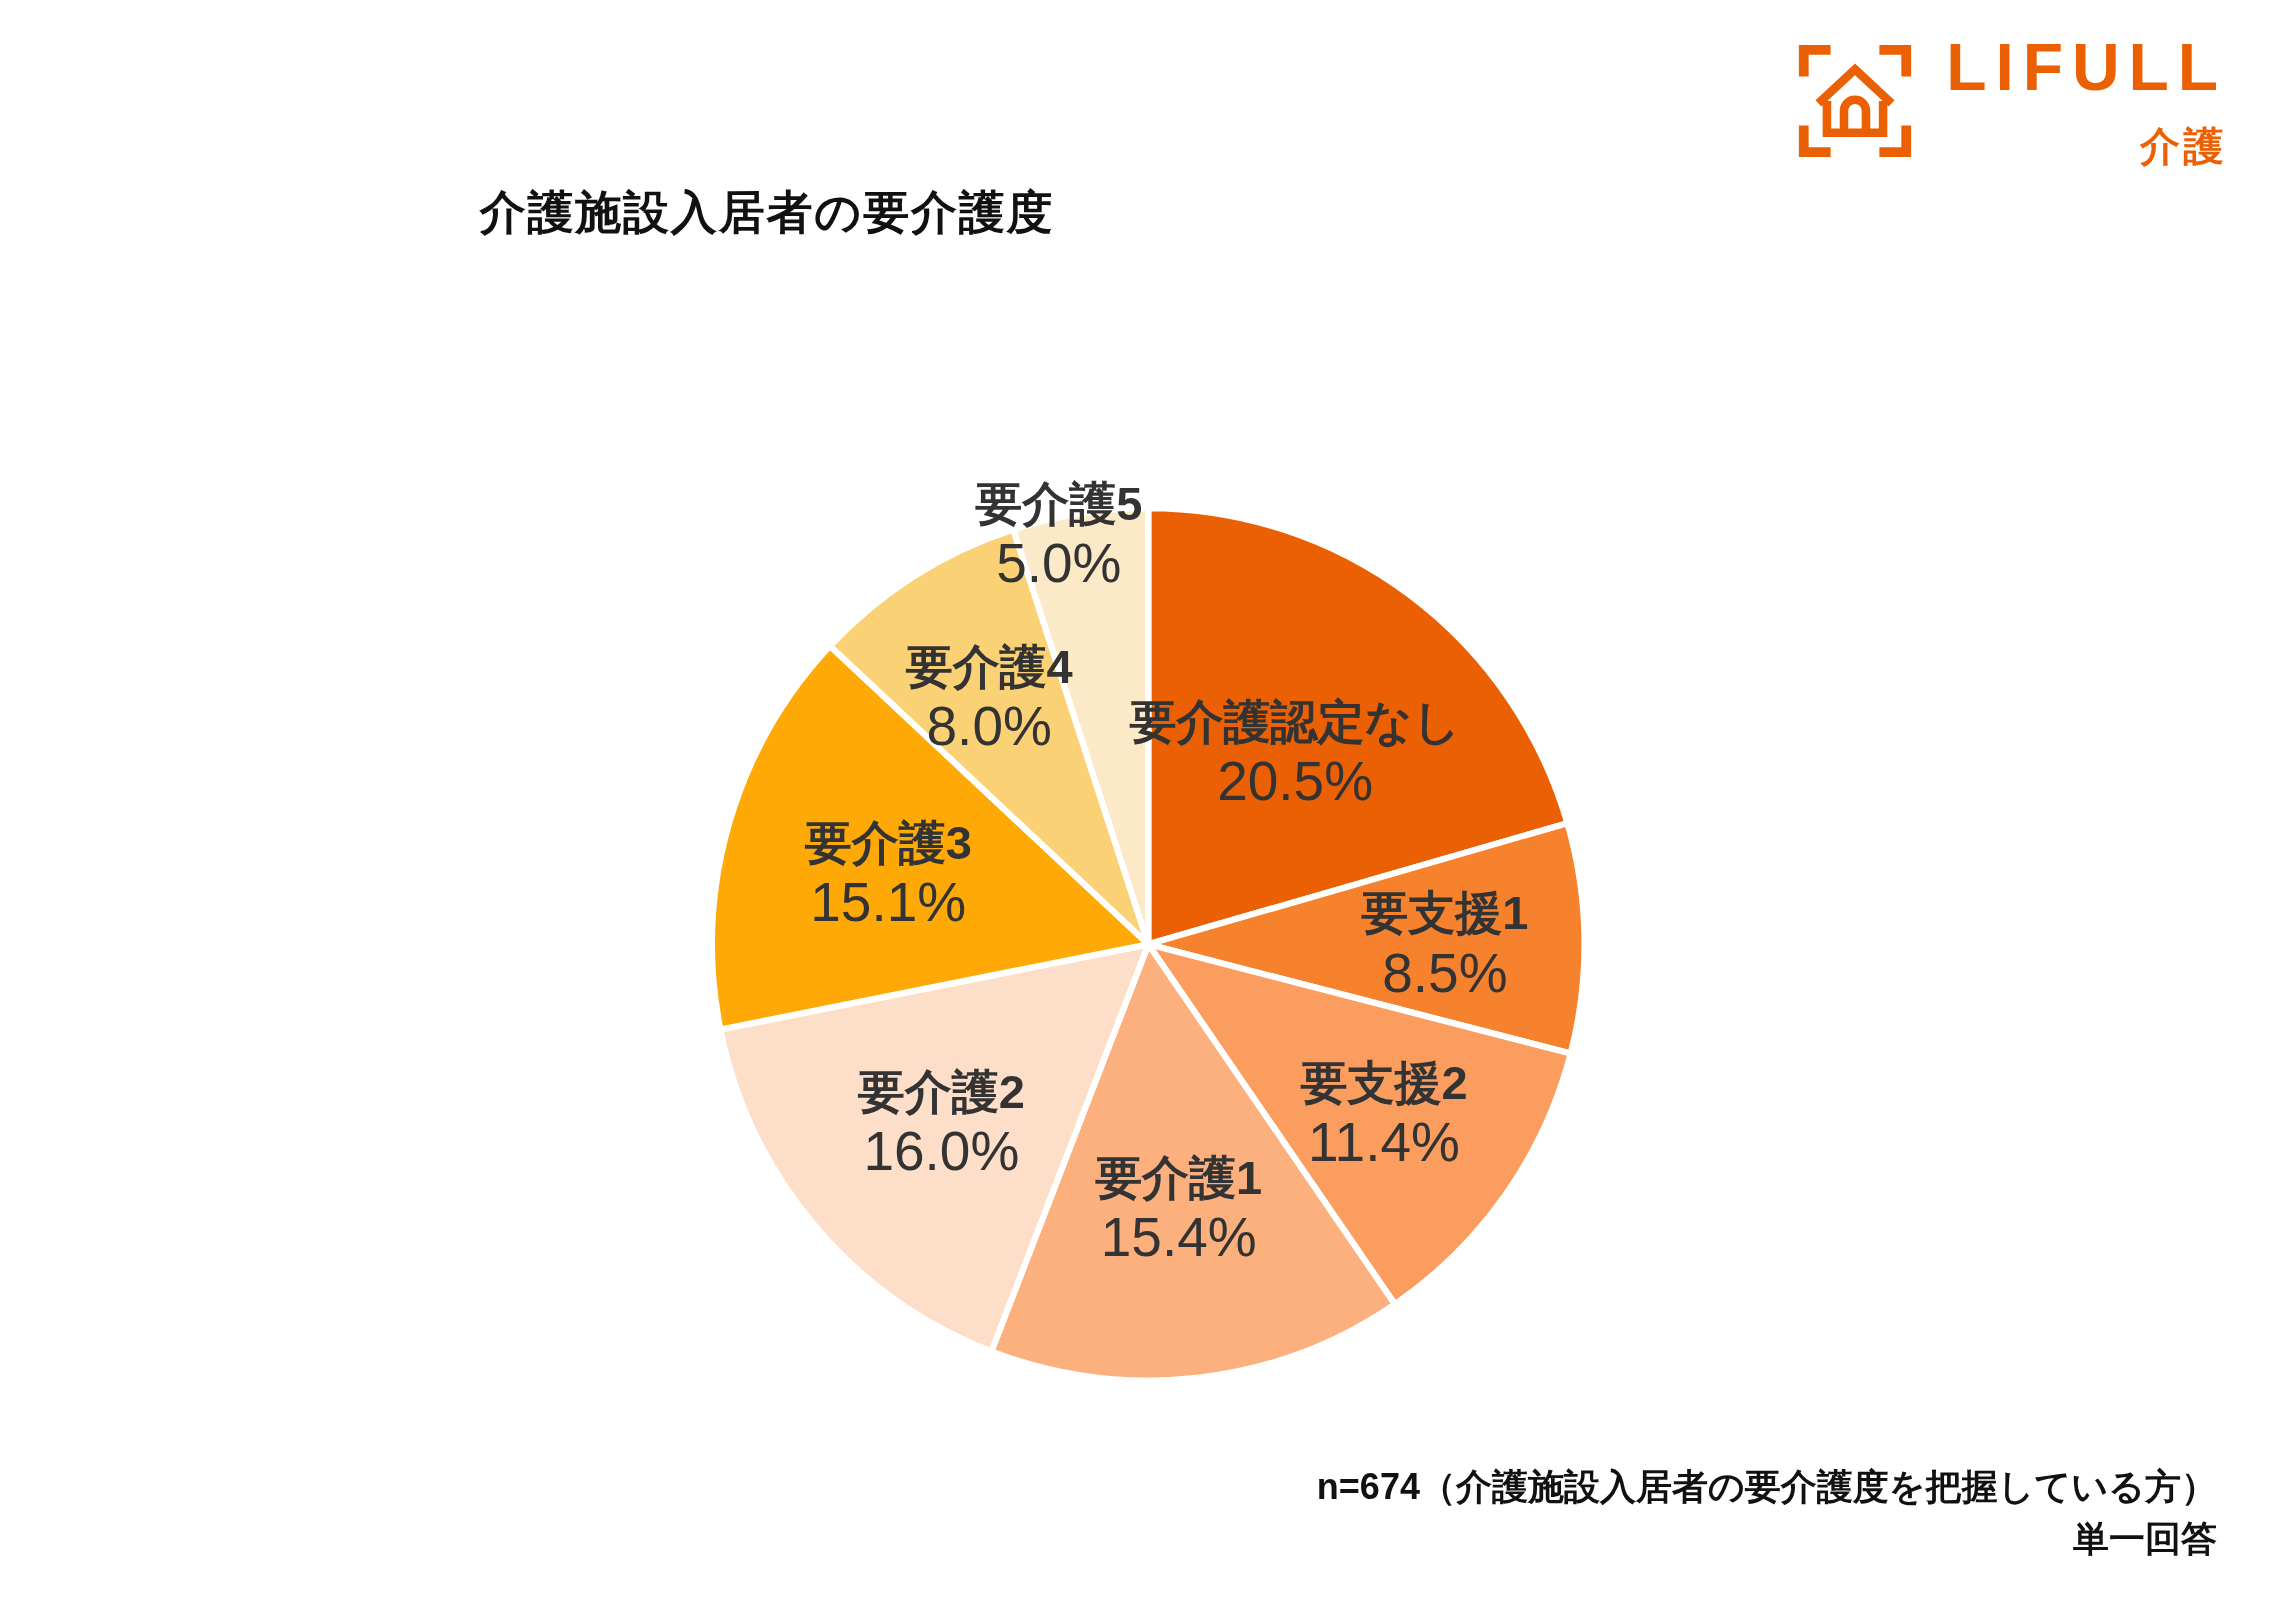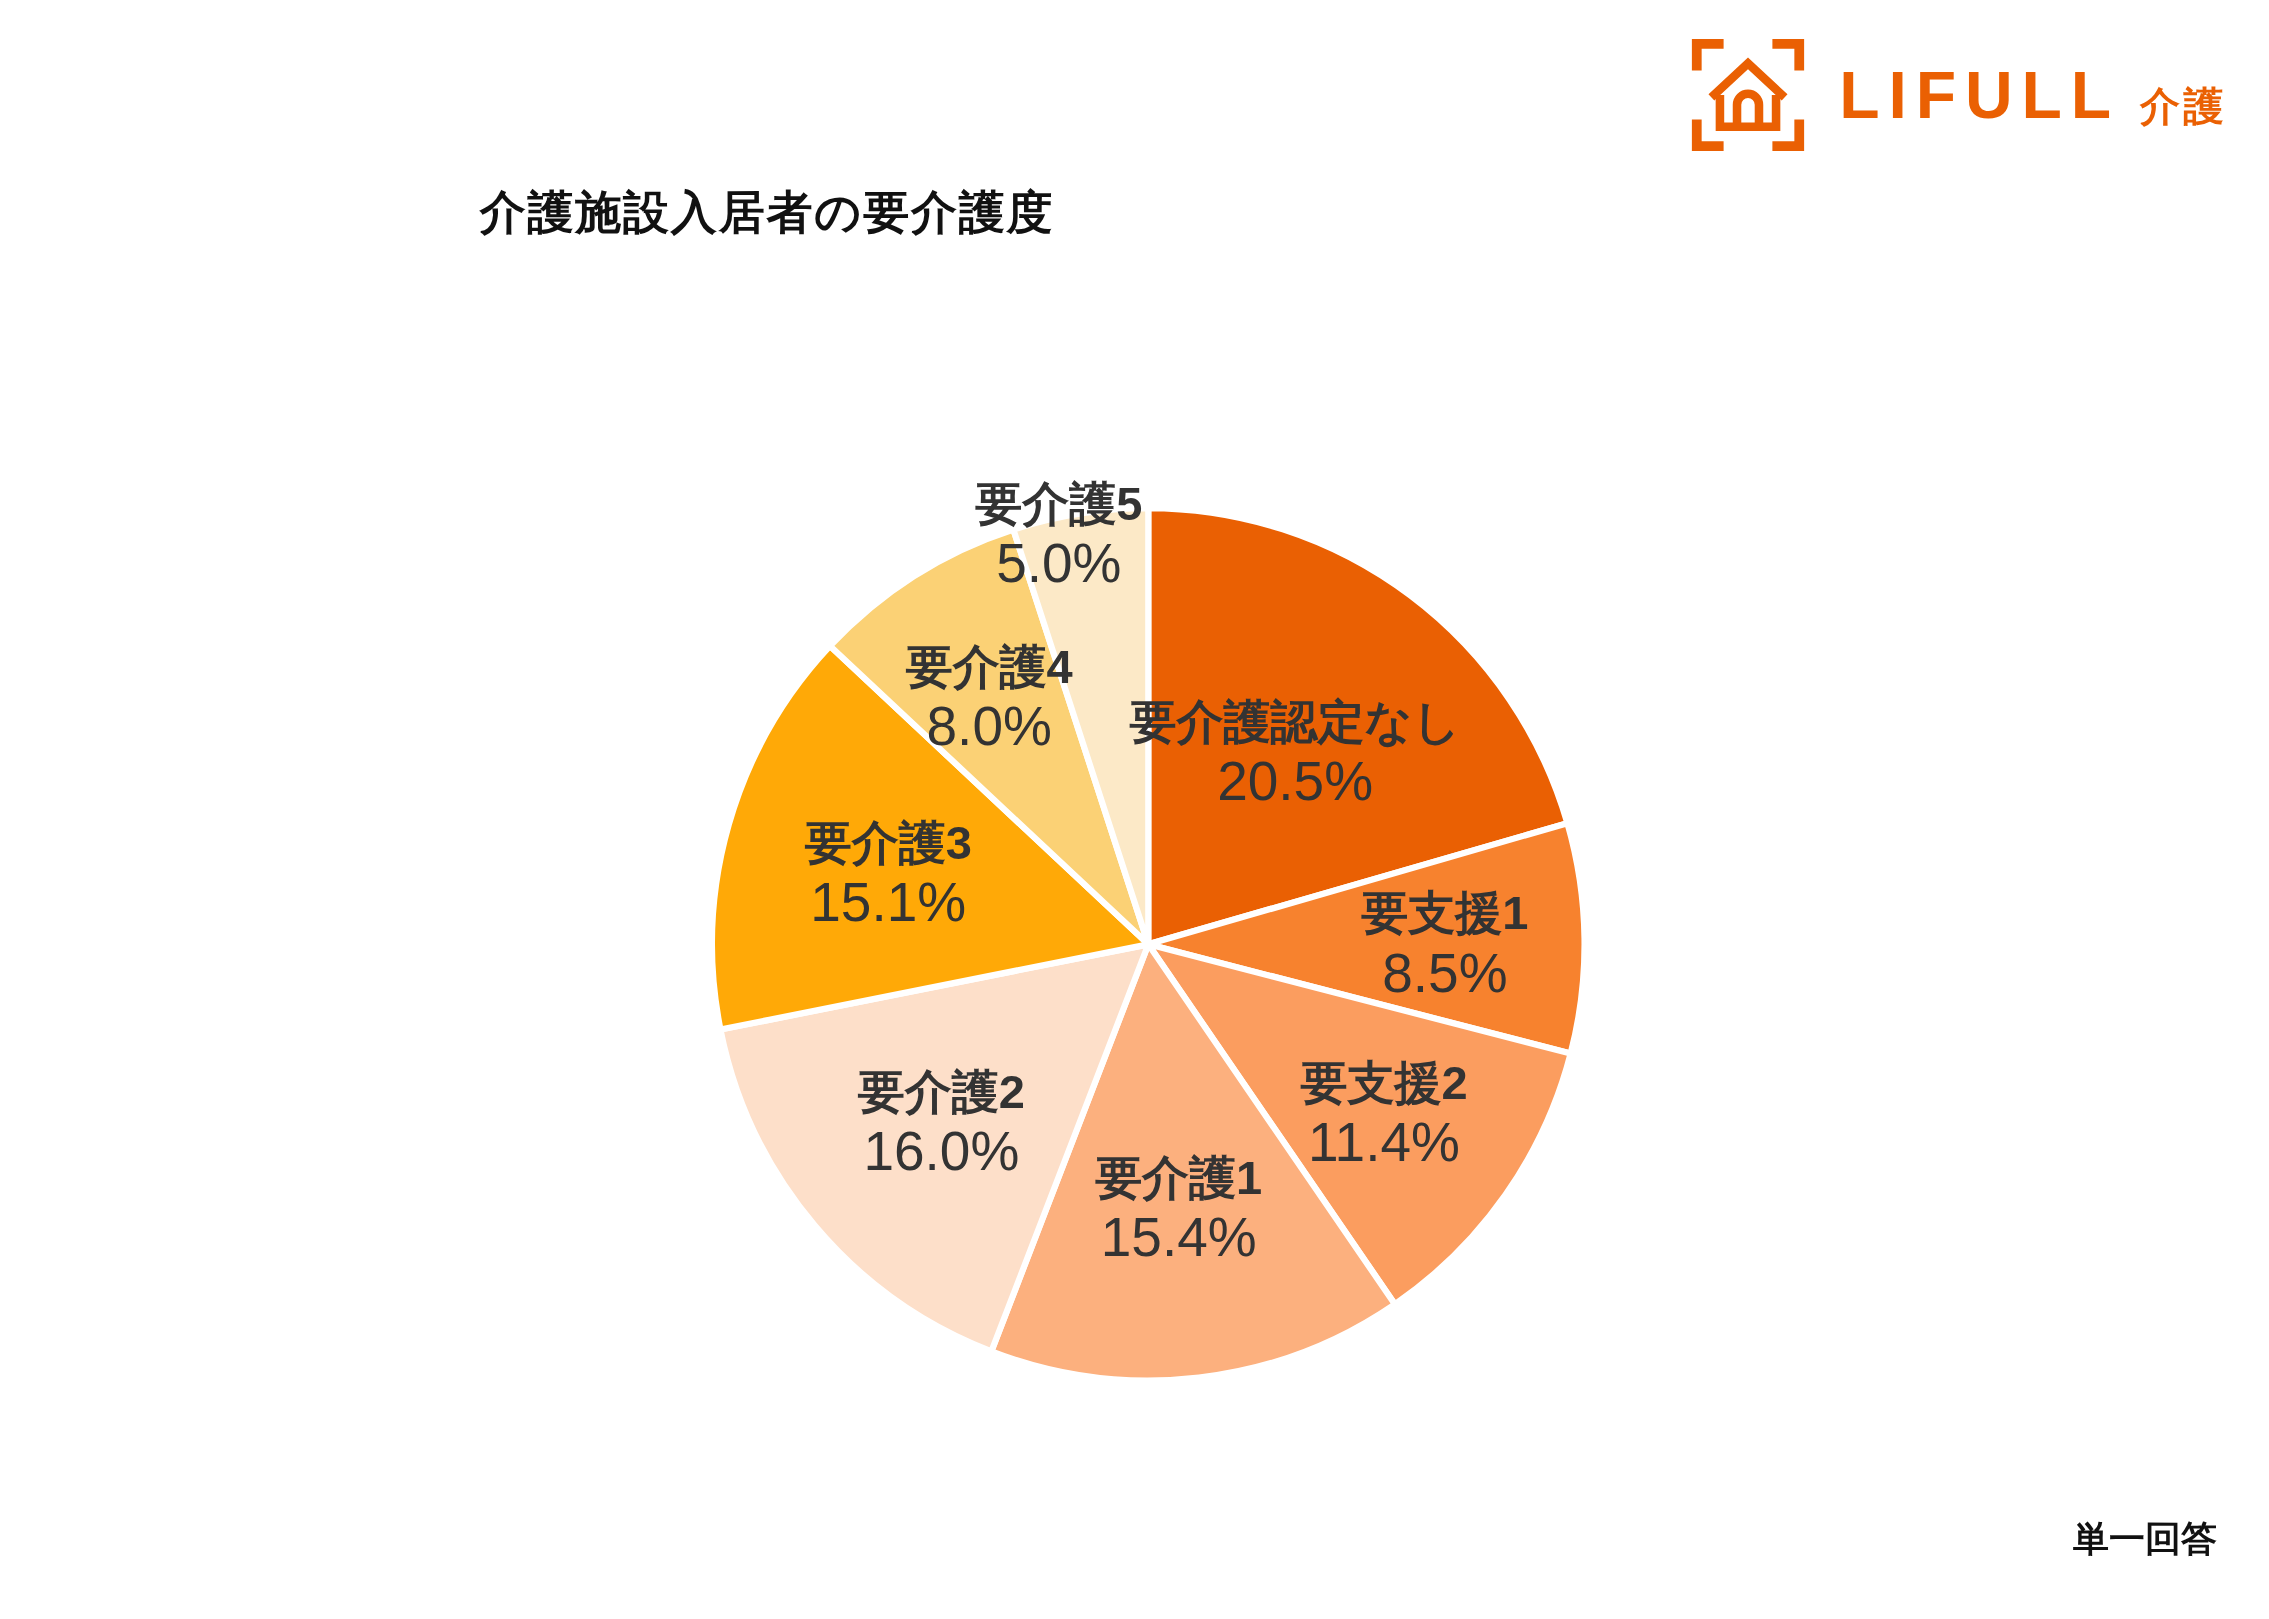"LIFULL" #brand-logo .logo-words { flex-direction: row -> column }
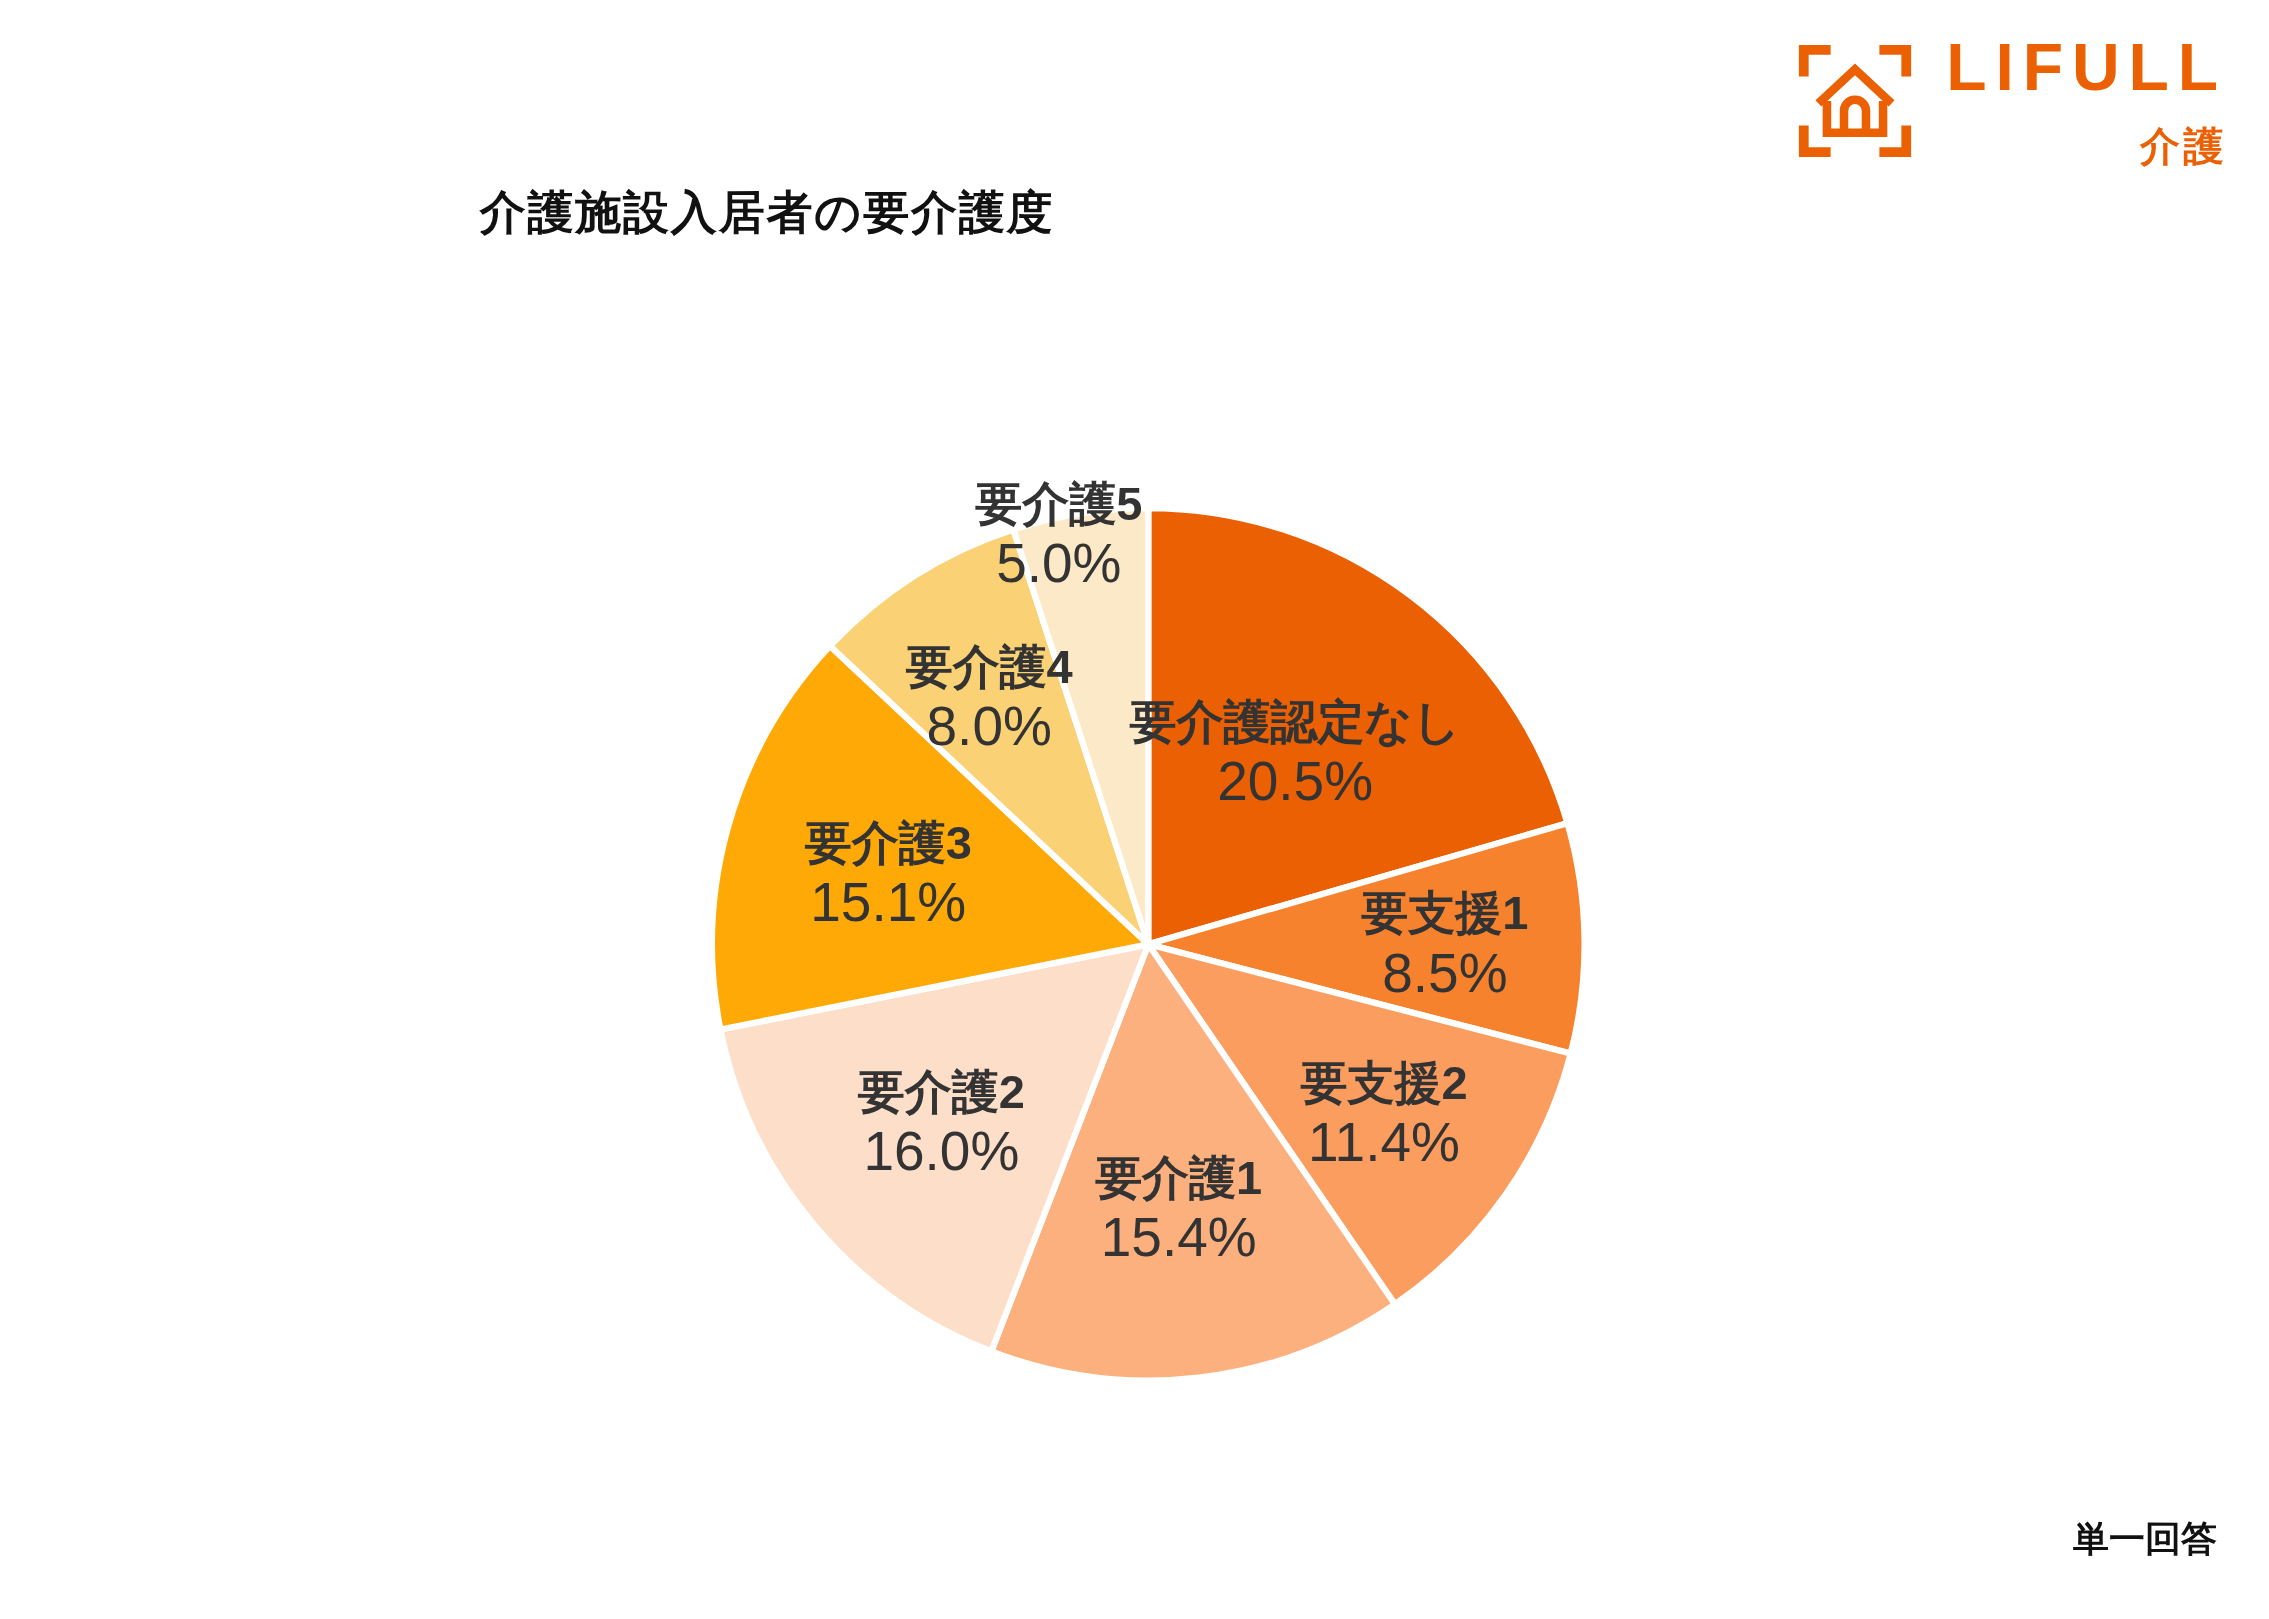"n=674（介護施設入居者の要介護度を把握している方）" div { html: none -> <div>n=674（介護施設入居者の要介護度を把握している方）</div> }
